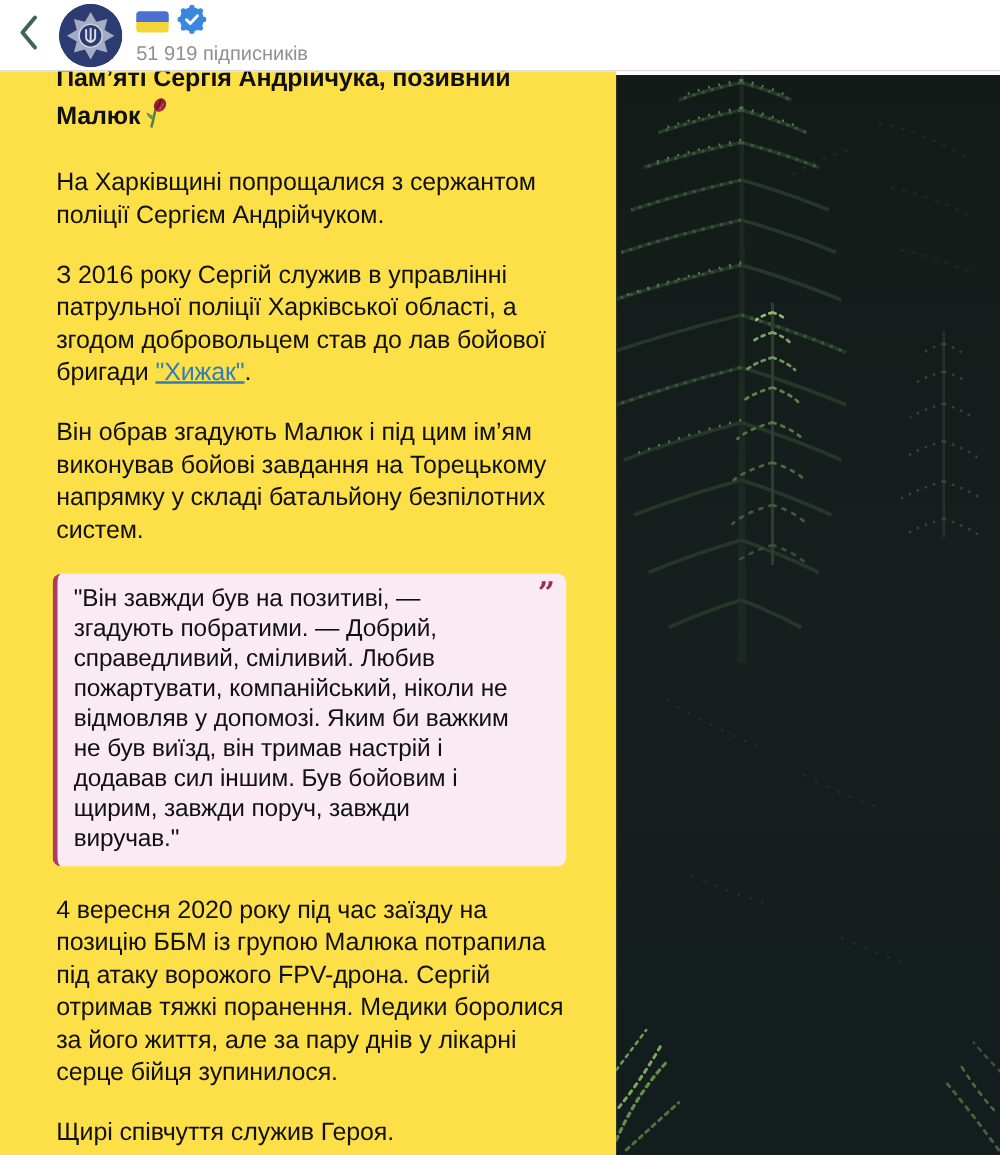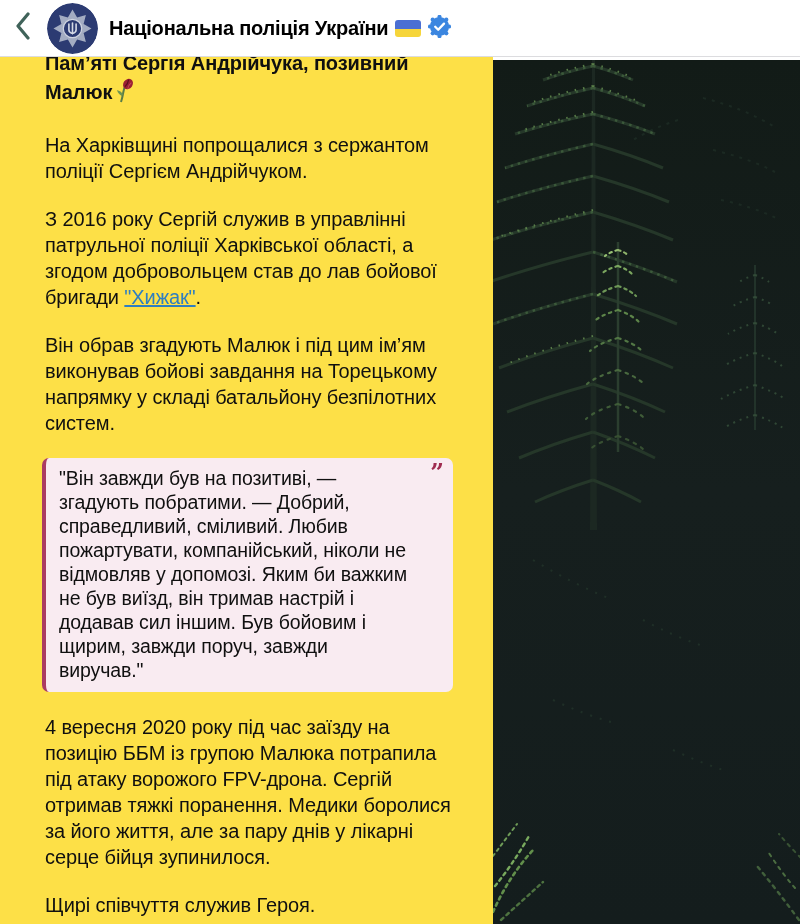"Національна поліція України" span.channel-title { html: <span>Національна поліція України</span> -> none }
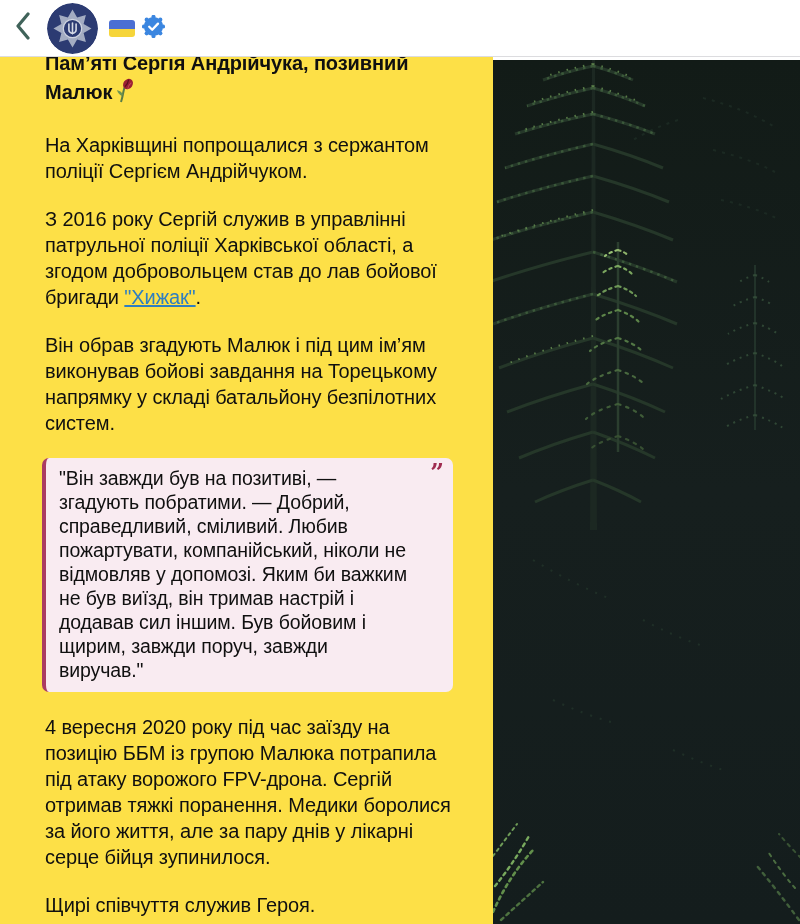"51 919 підписників" div.subs { html: none -> <div>51 919 підписників</div> }
